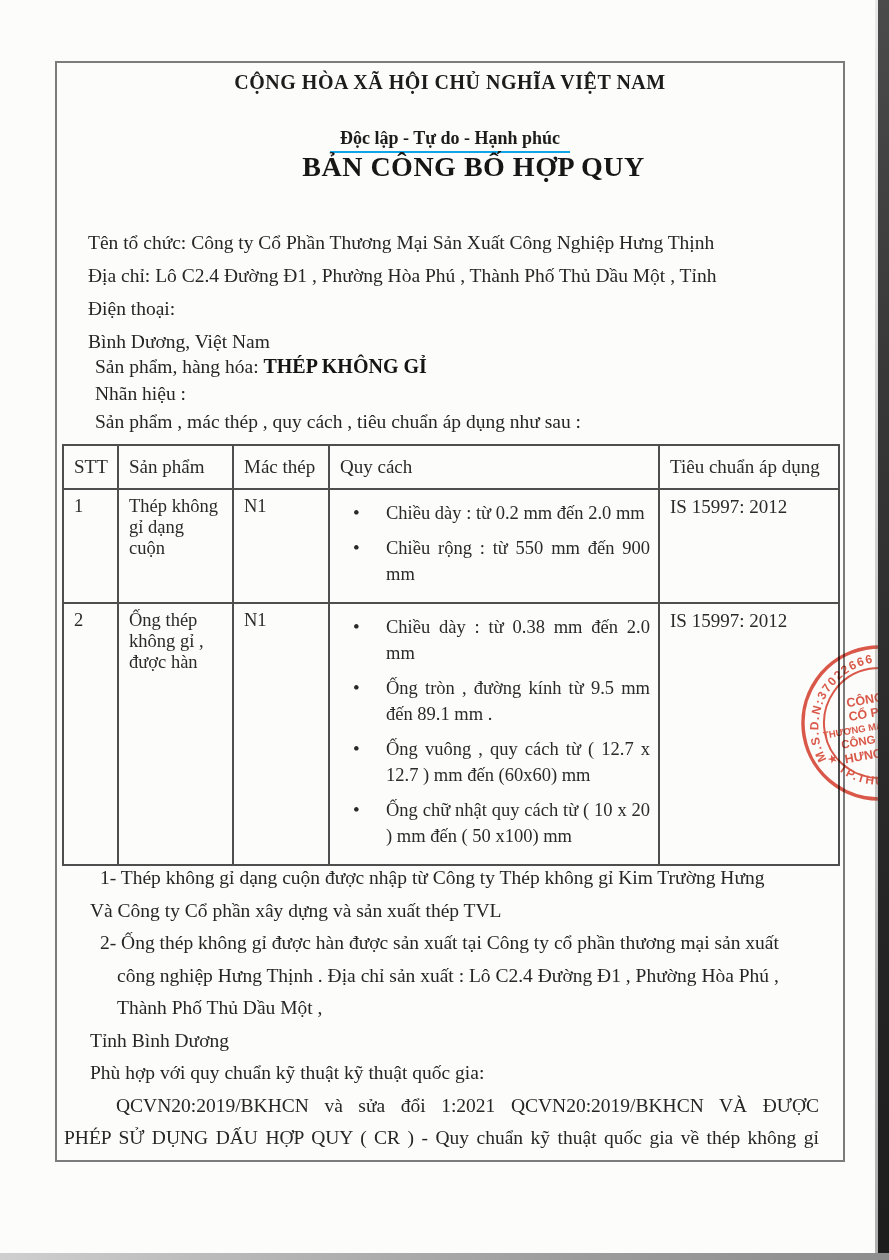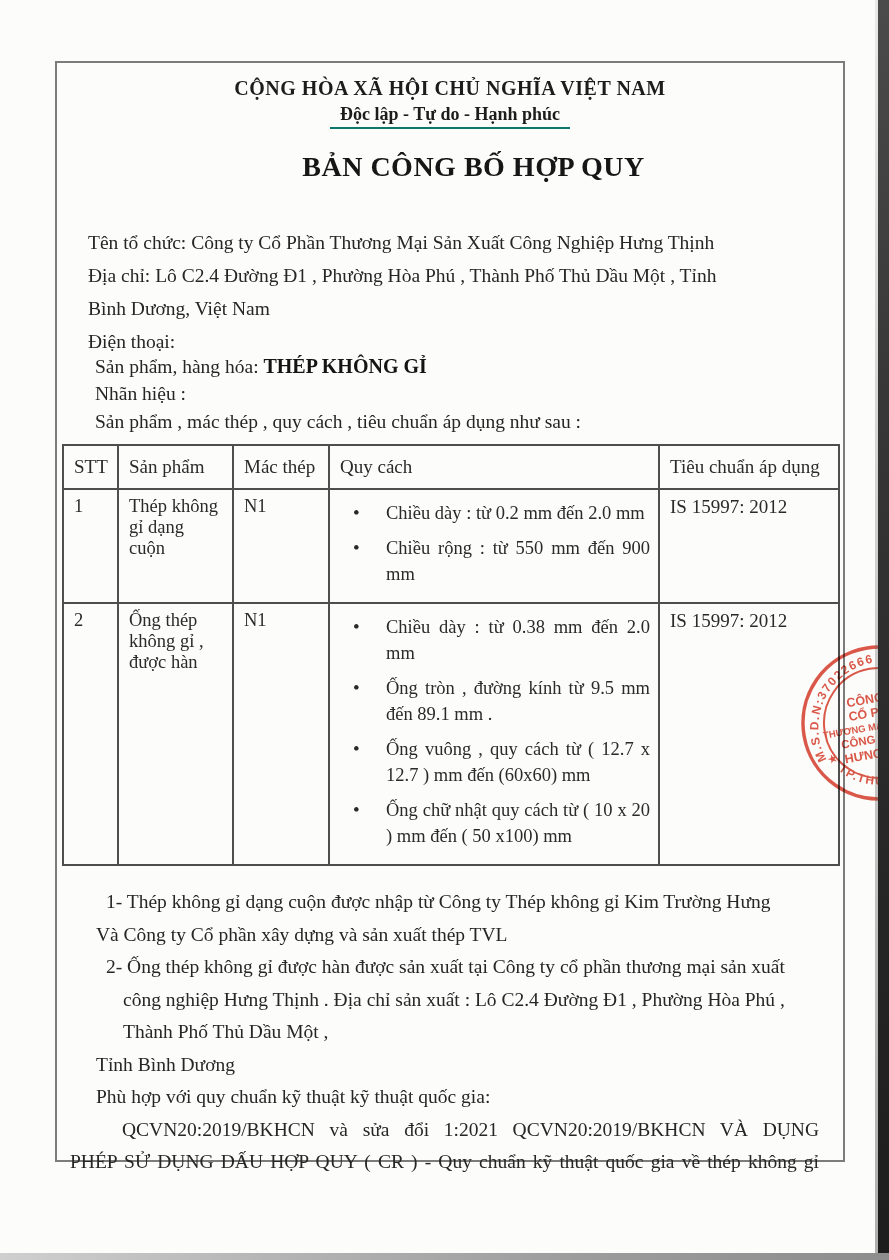"CỘNG HÒA XÃ HỘI CHỦ" .motto1 { top: 14px -> 8px }
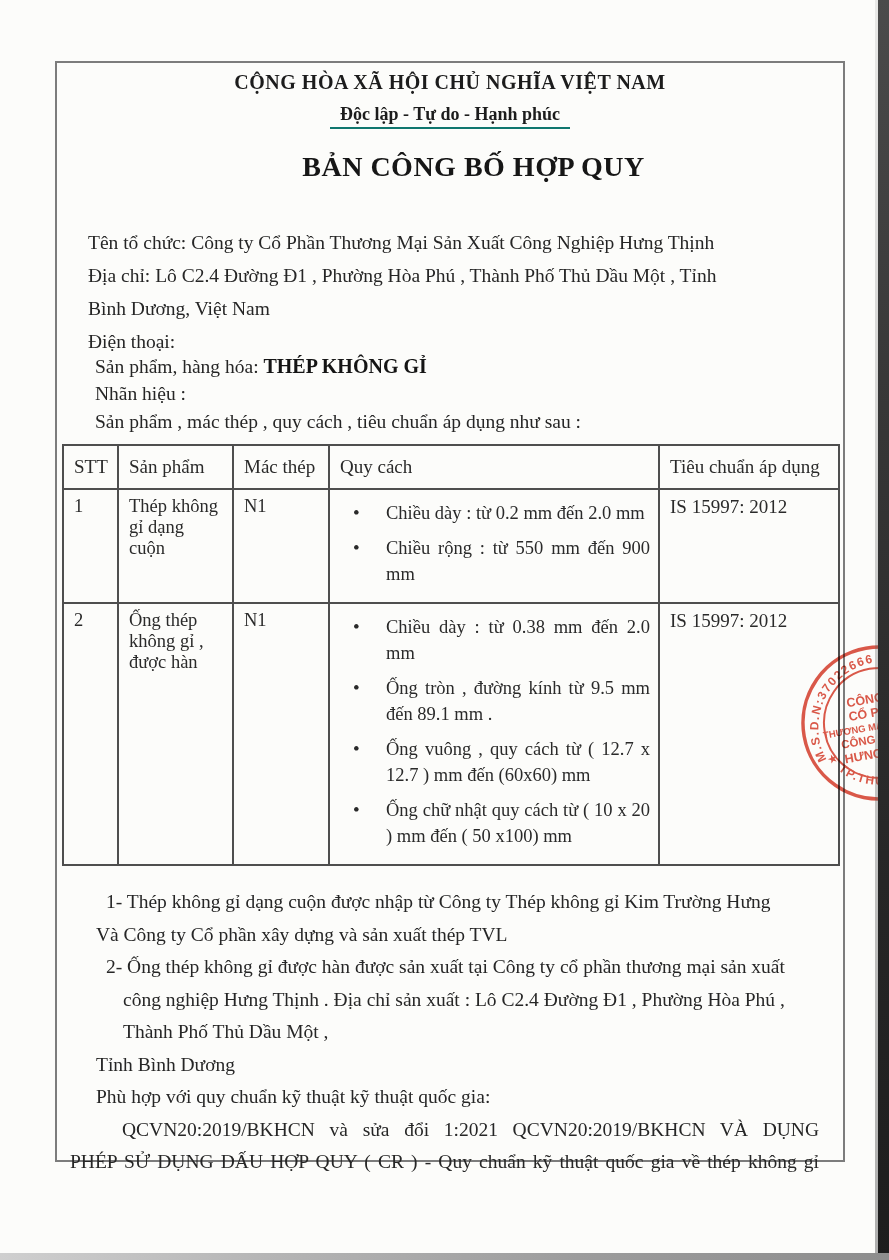"Độc lập - Tự do" .motto2 { border-bottom: 2px solid #0f766e -> 2px solid #0ea5e9; margin-top: none -> 24px }
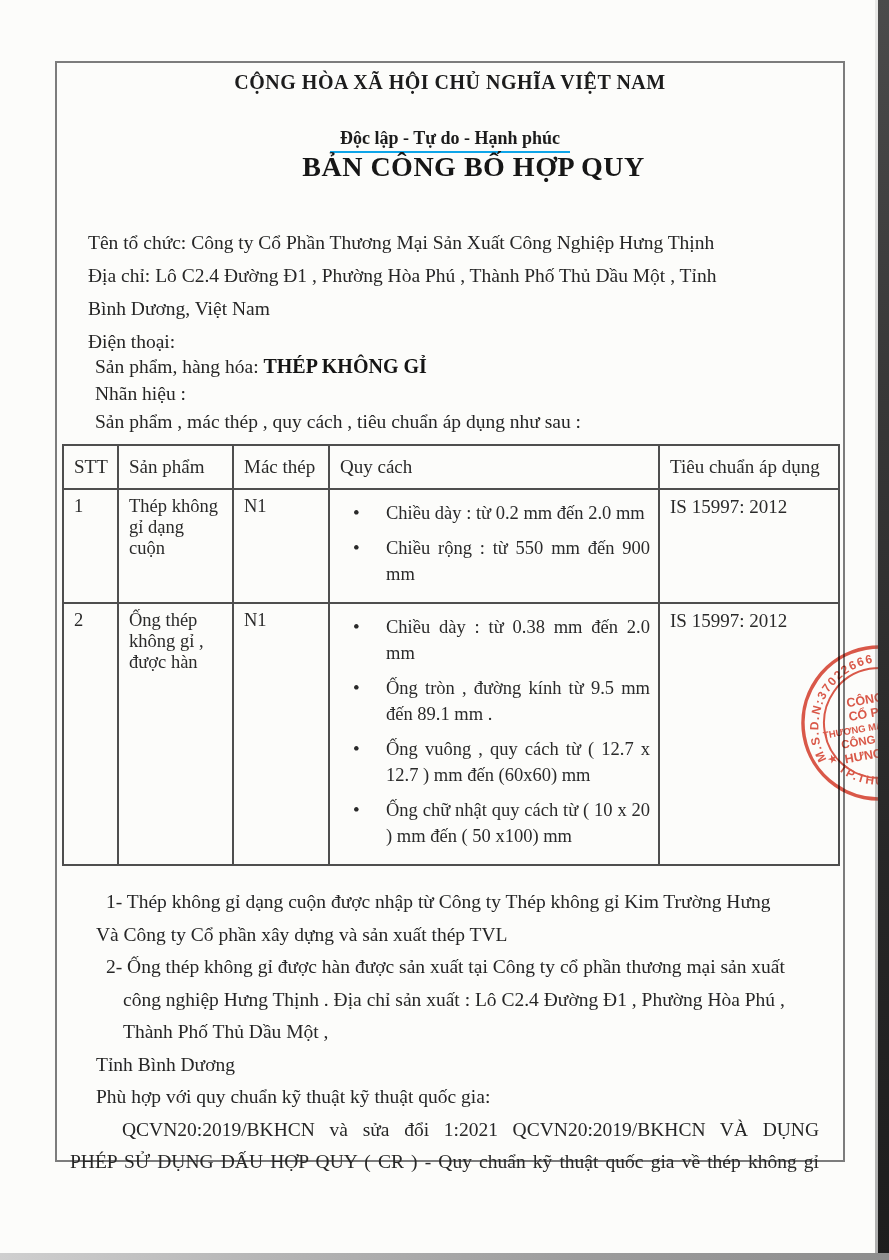"Bình Dương, Việt Nam" div.line { order: before "Điện thoại:" -> after "Điện thoại:" }
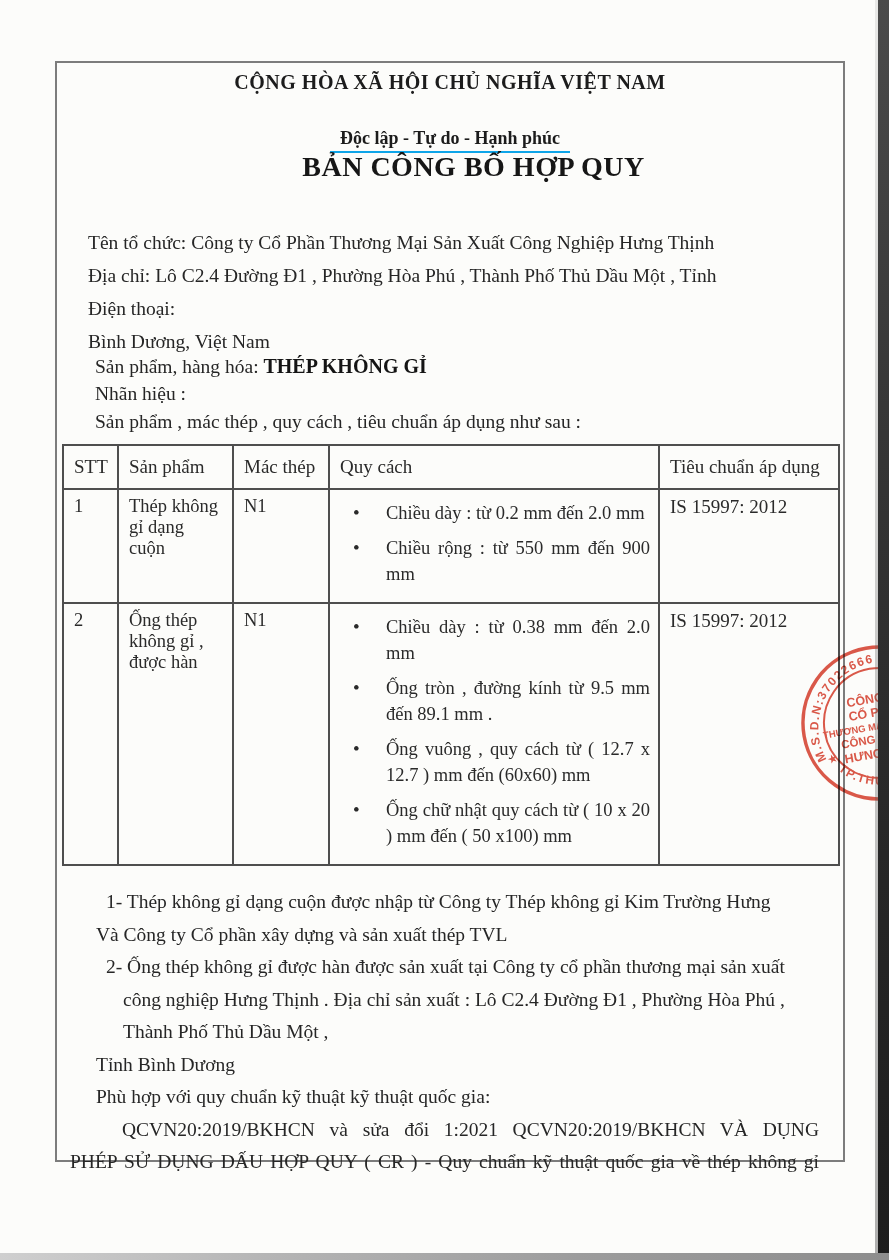"1- Thép không gỉ dạng" .notes { left: 39px -> 33px; margin-top: 24px -> none }
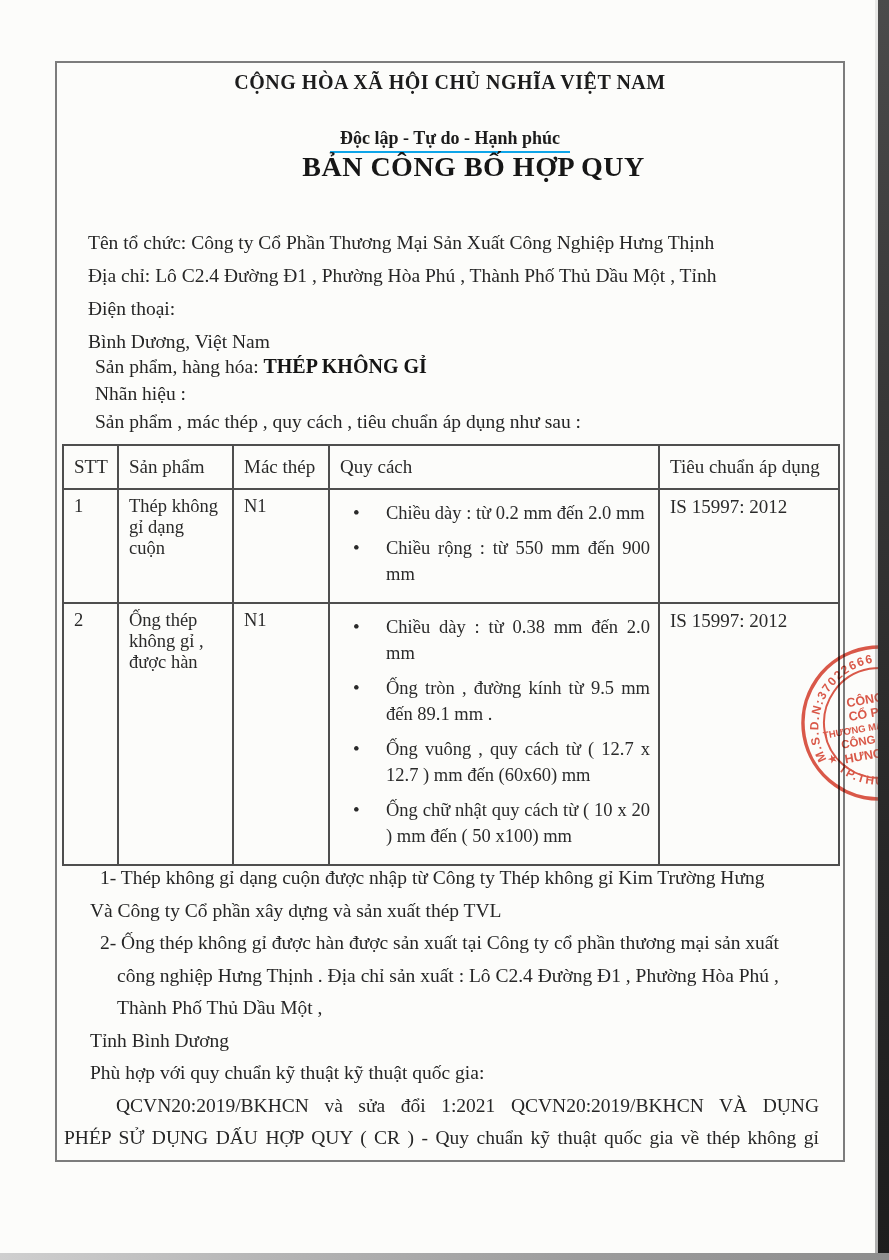"QCVN20:2019/BKHCN và sửa đổi 1:2021" div.nline { text: DỤNG -> ĐƯỢC }
